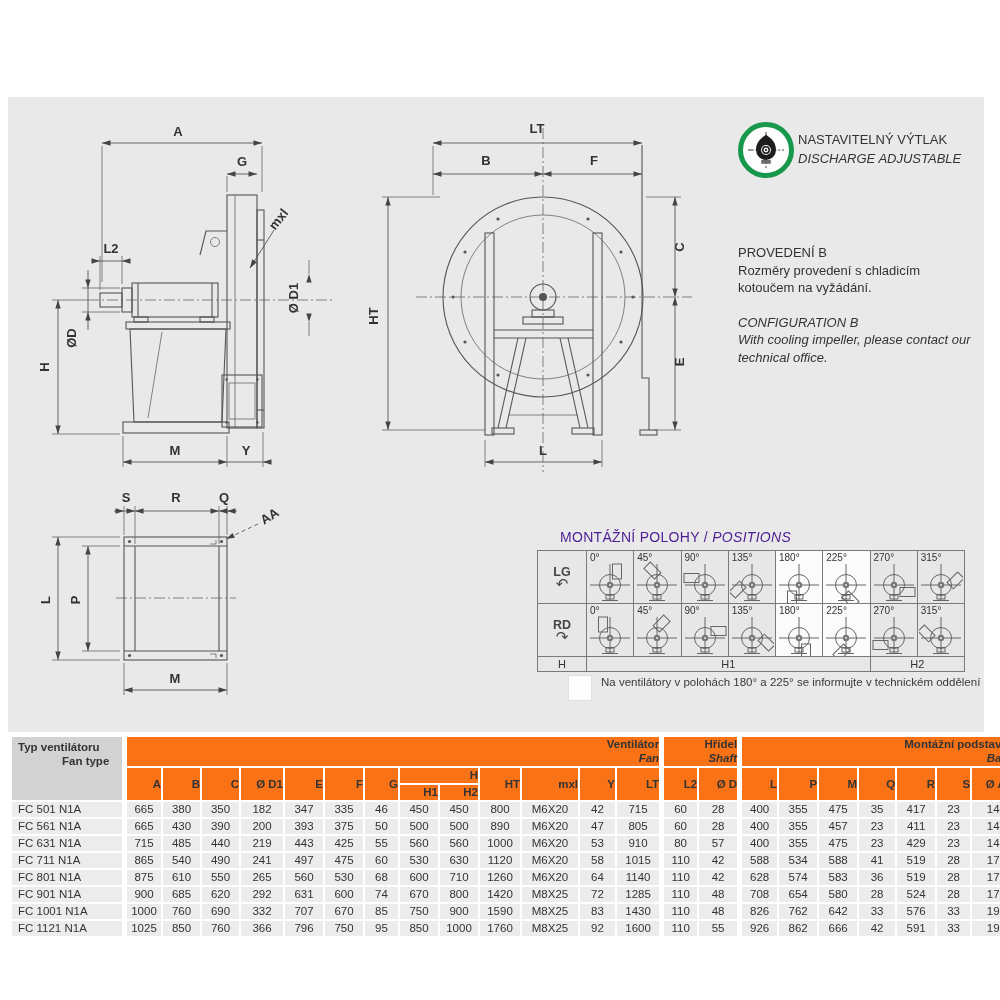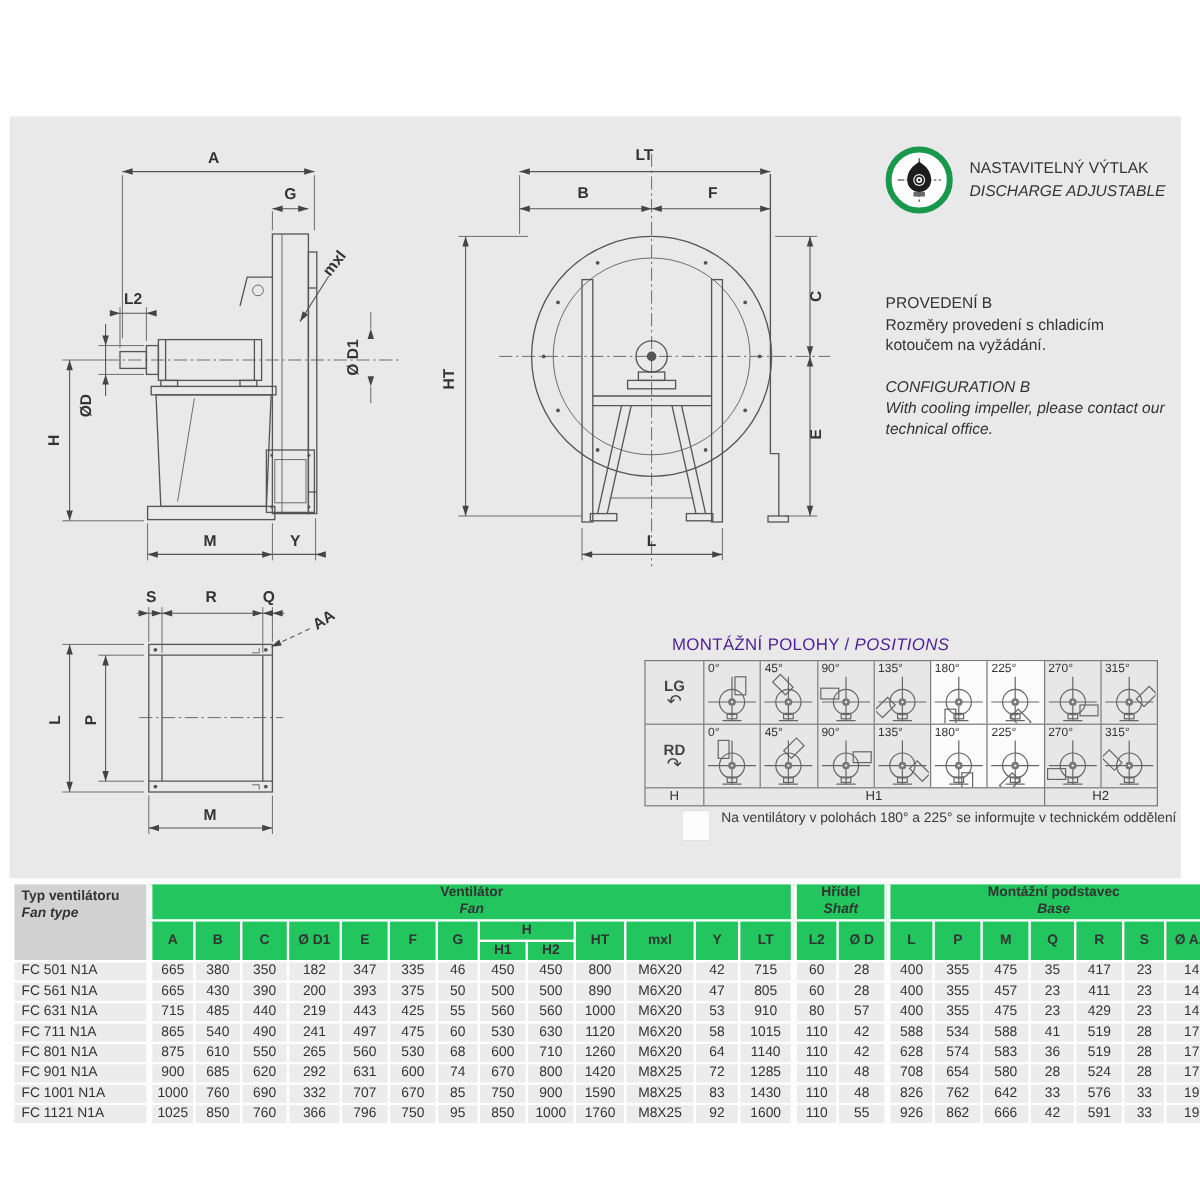"NASTAVITELNÝ VÝTLAK" .badge-text { margin-left: 14px -> 4px }
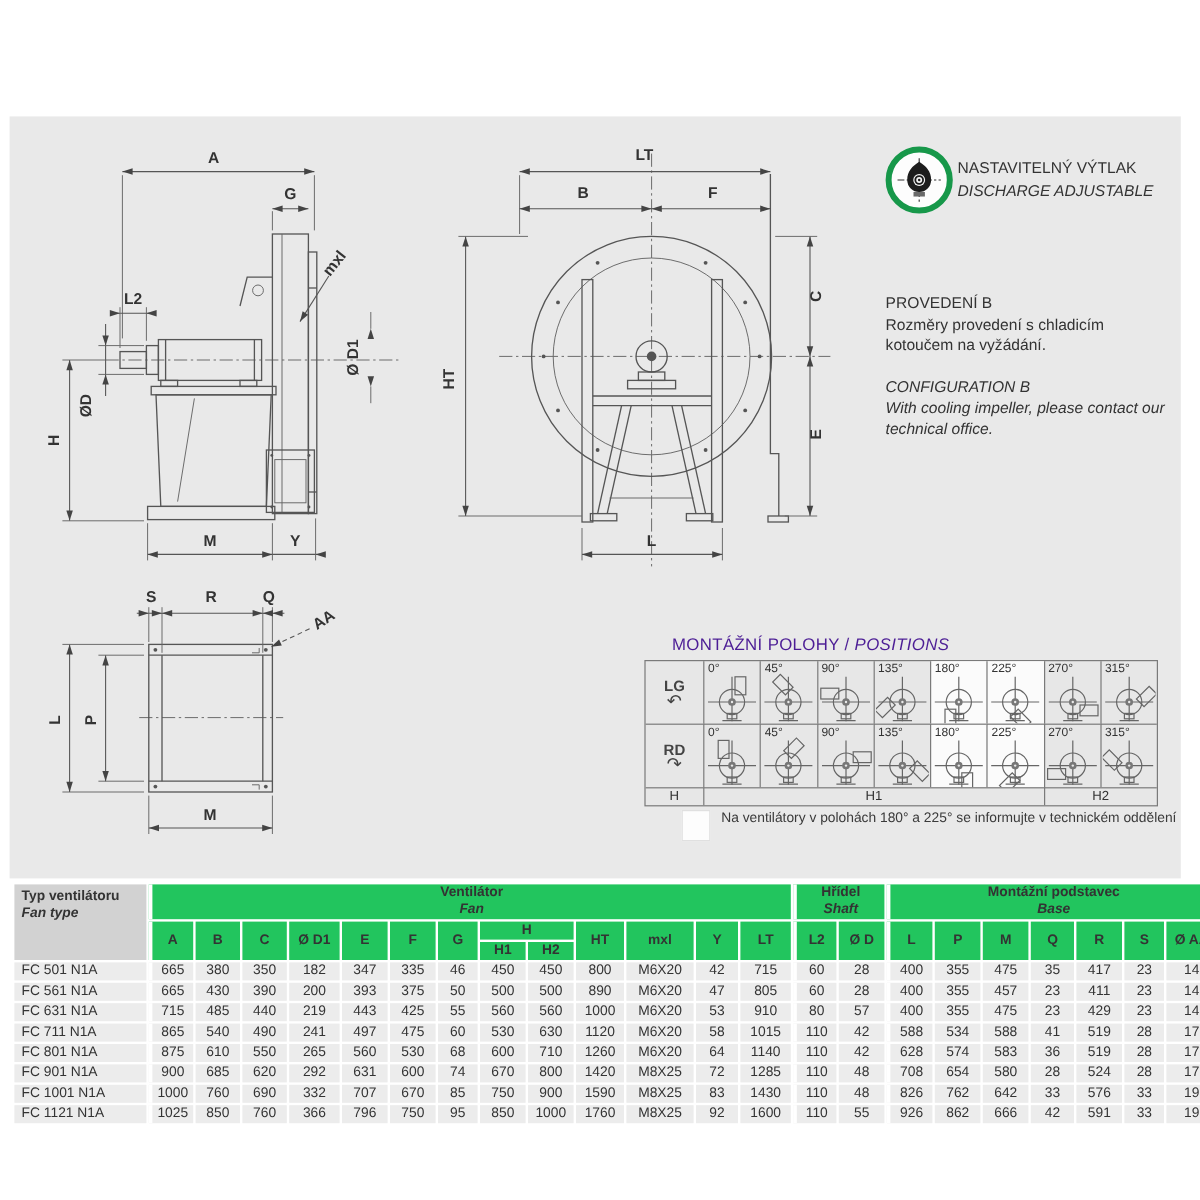"Ventilátor" table.fan th { background: #22c55e -> #f97316; text-align: center -> right }
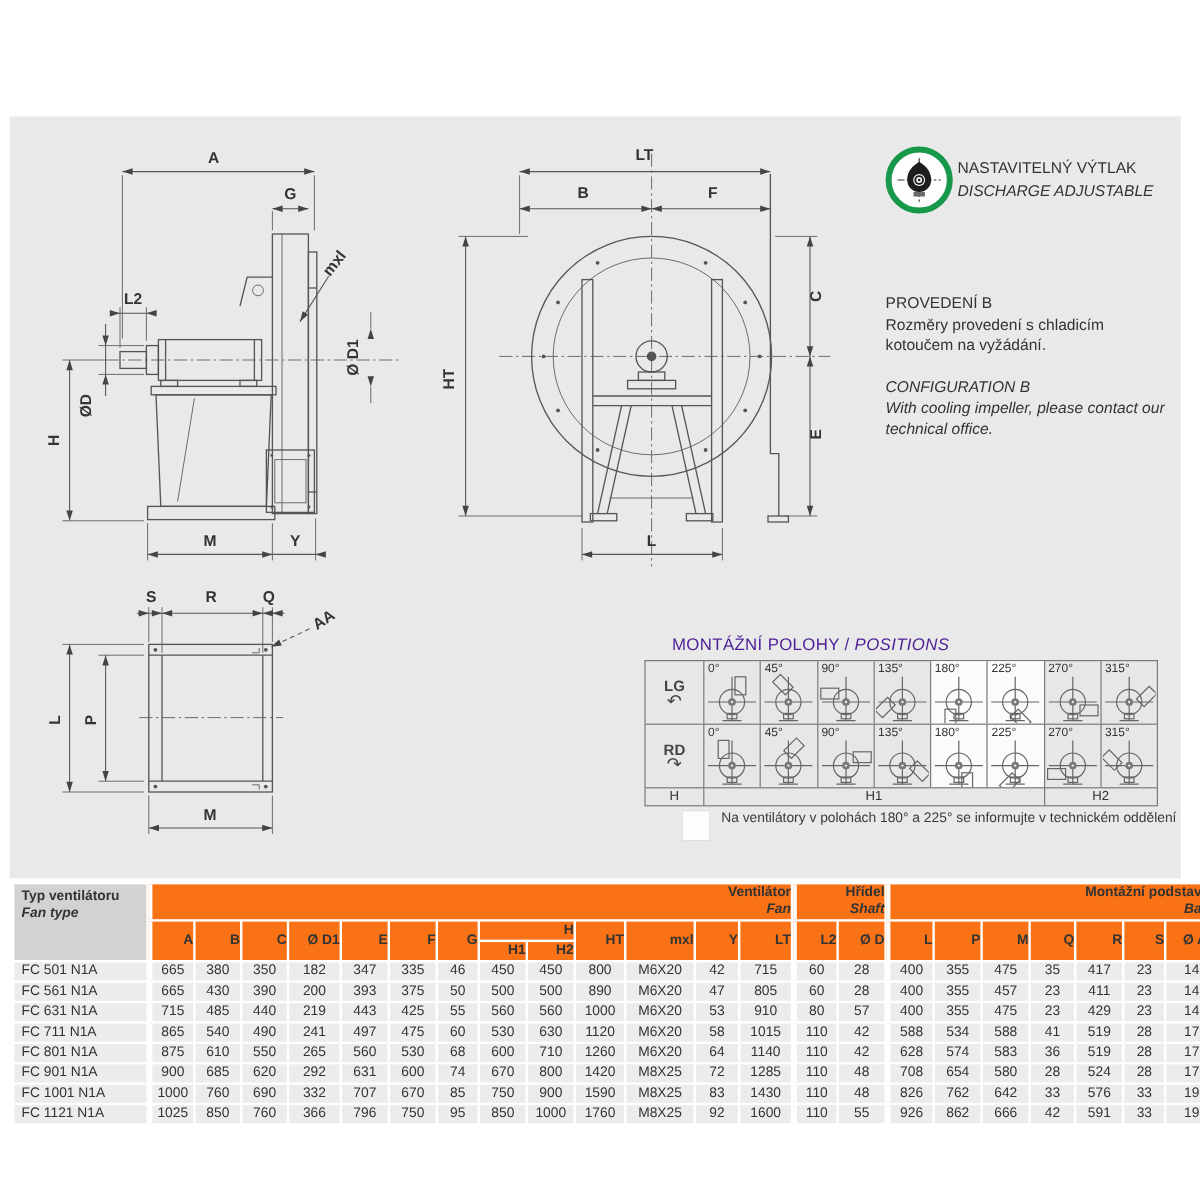"Fan type" table.fan th.type-h .en { font-style: italic -> none; margin-left: none -> 44px }
